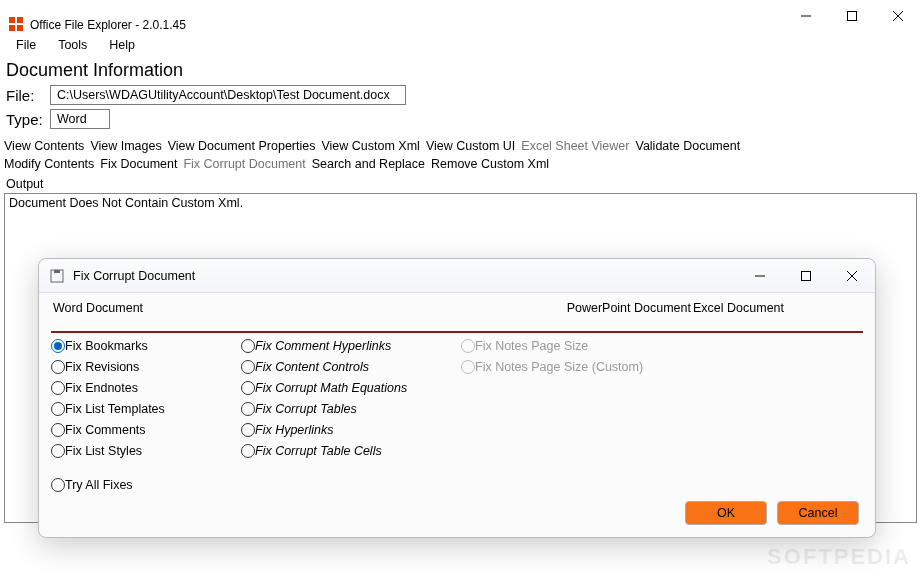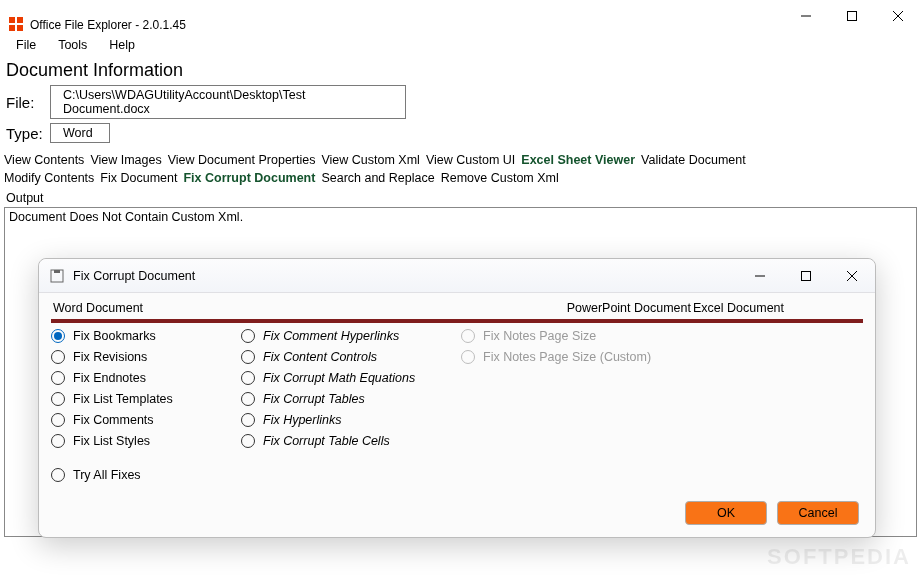"C:\Users\WDAGUtilityAccount\Desktop\Test" .info-row .value { padding: 2px 12px -> 2px 6px }
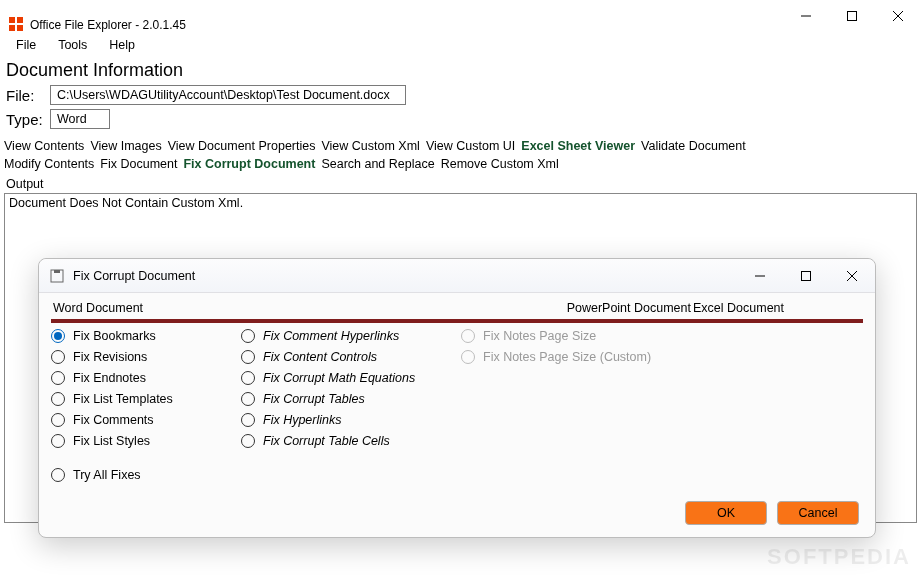"Excel Sheet Viewer" .btn.disabled { color: #14532d -> #737373; font-weight: bold -> none }
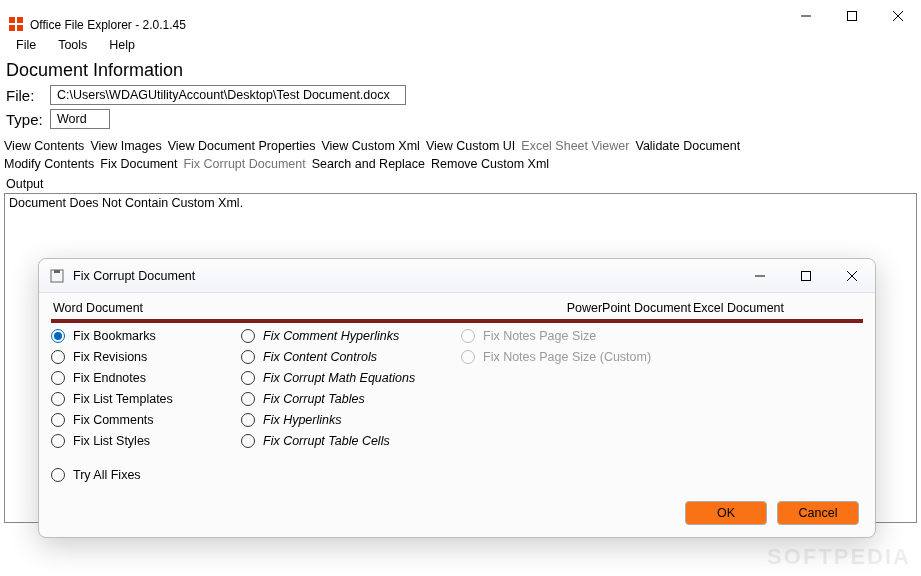"Word Document" .group-title { border-bottom: 4px solid #7f1d1d -> 2px solid #7f1d1d; padding: 0 0 4px 2px -> 0 0 16px 2px }
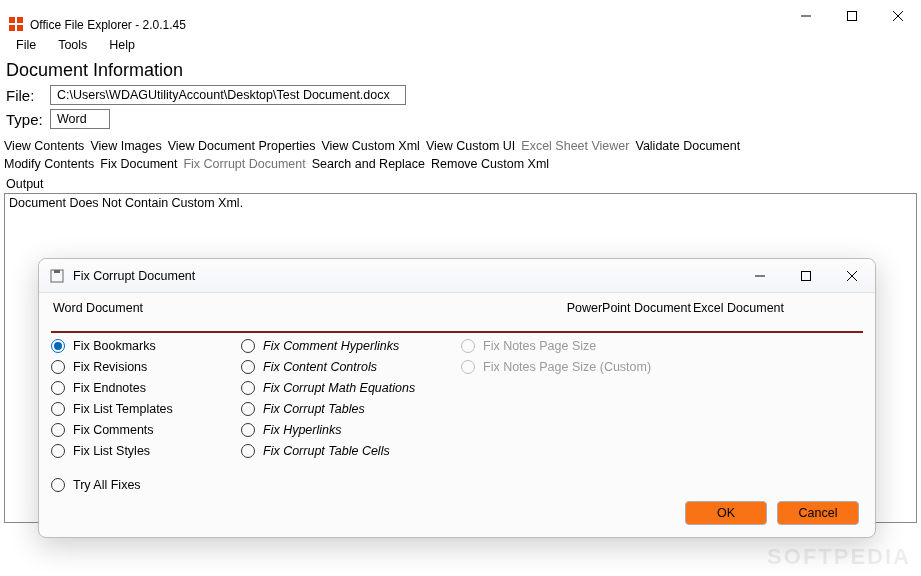"Fix Bookmarks" .radio { gap: 8px -> 0 }
